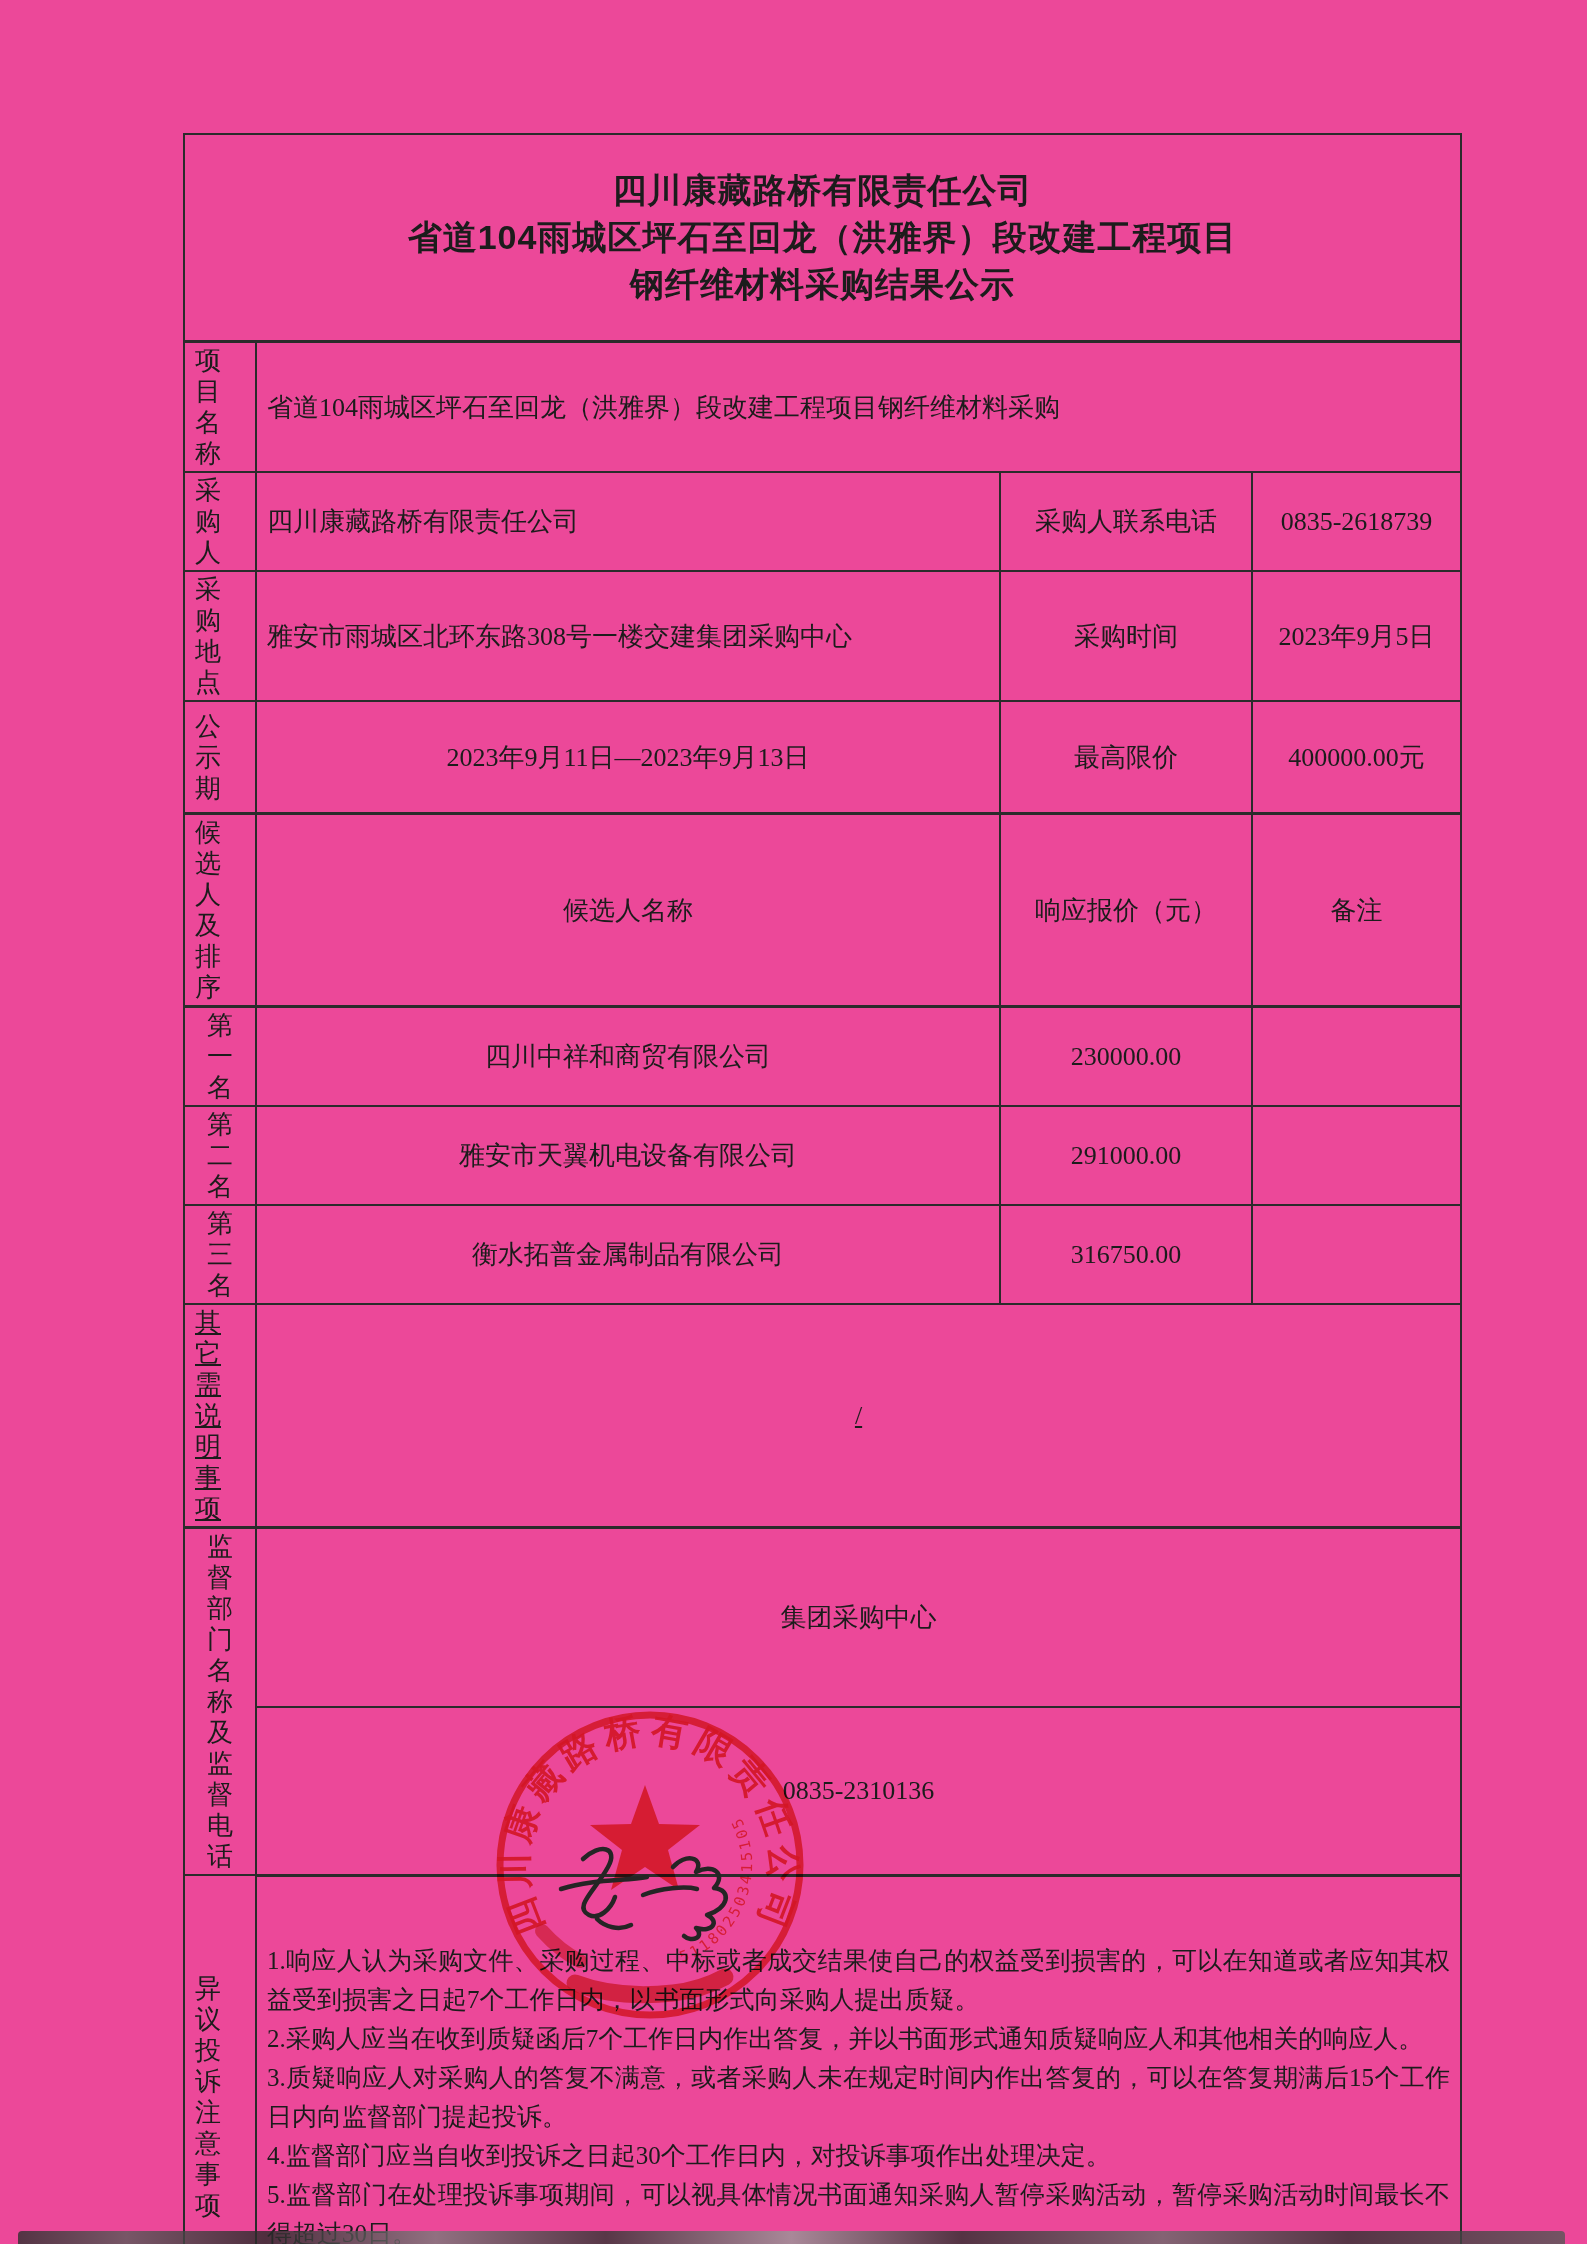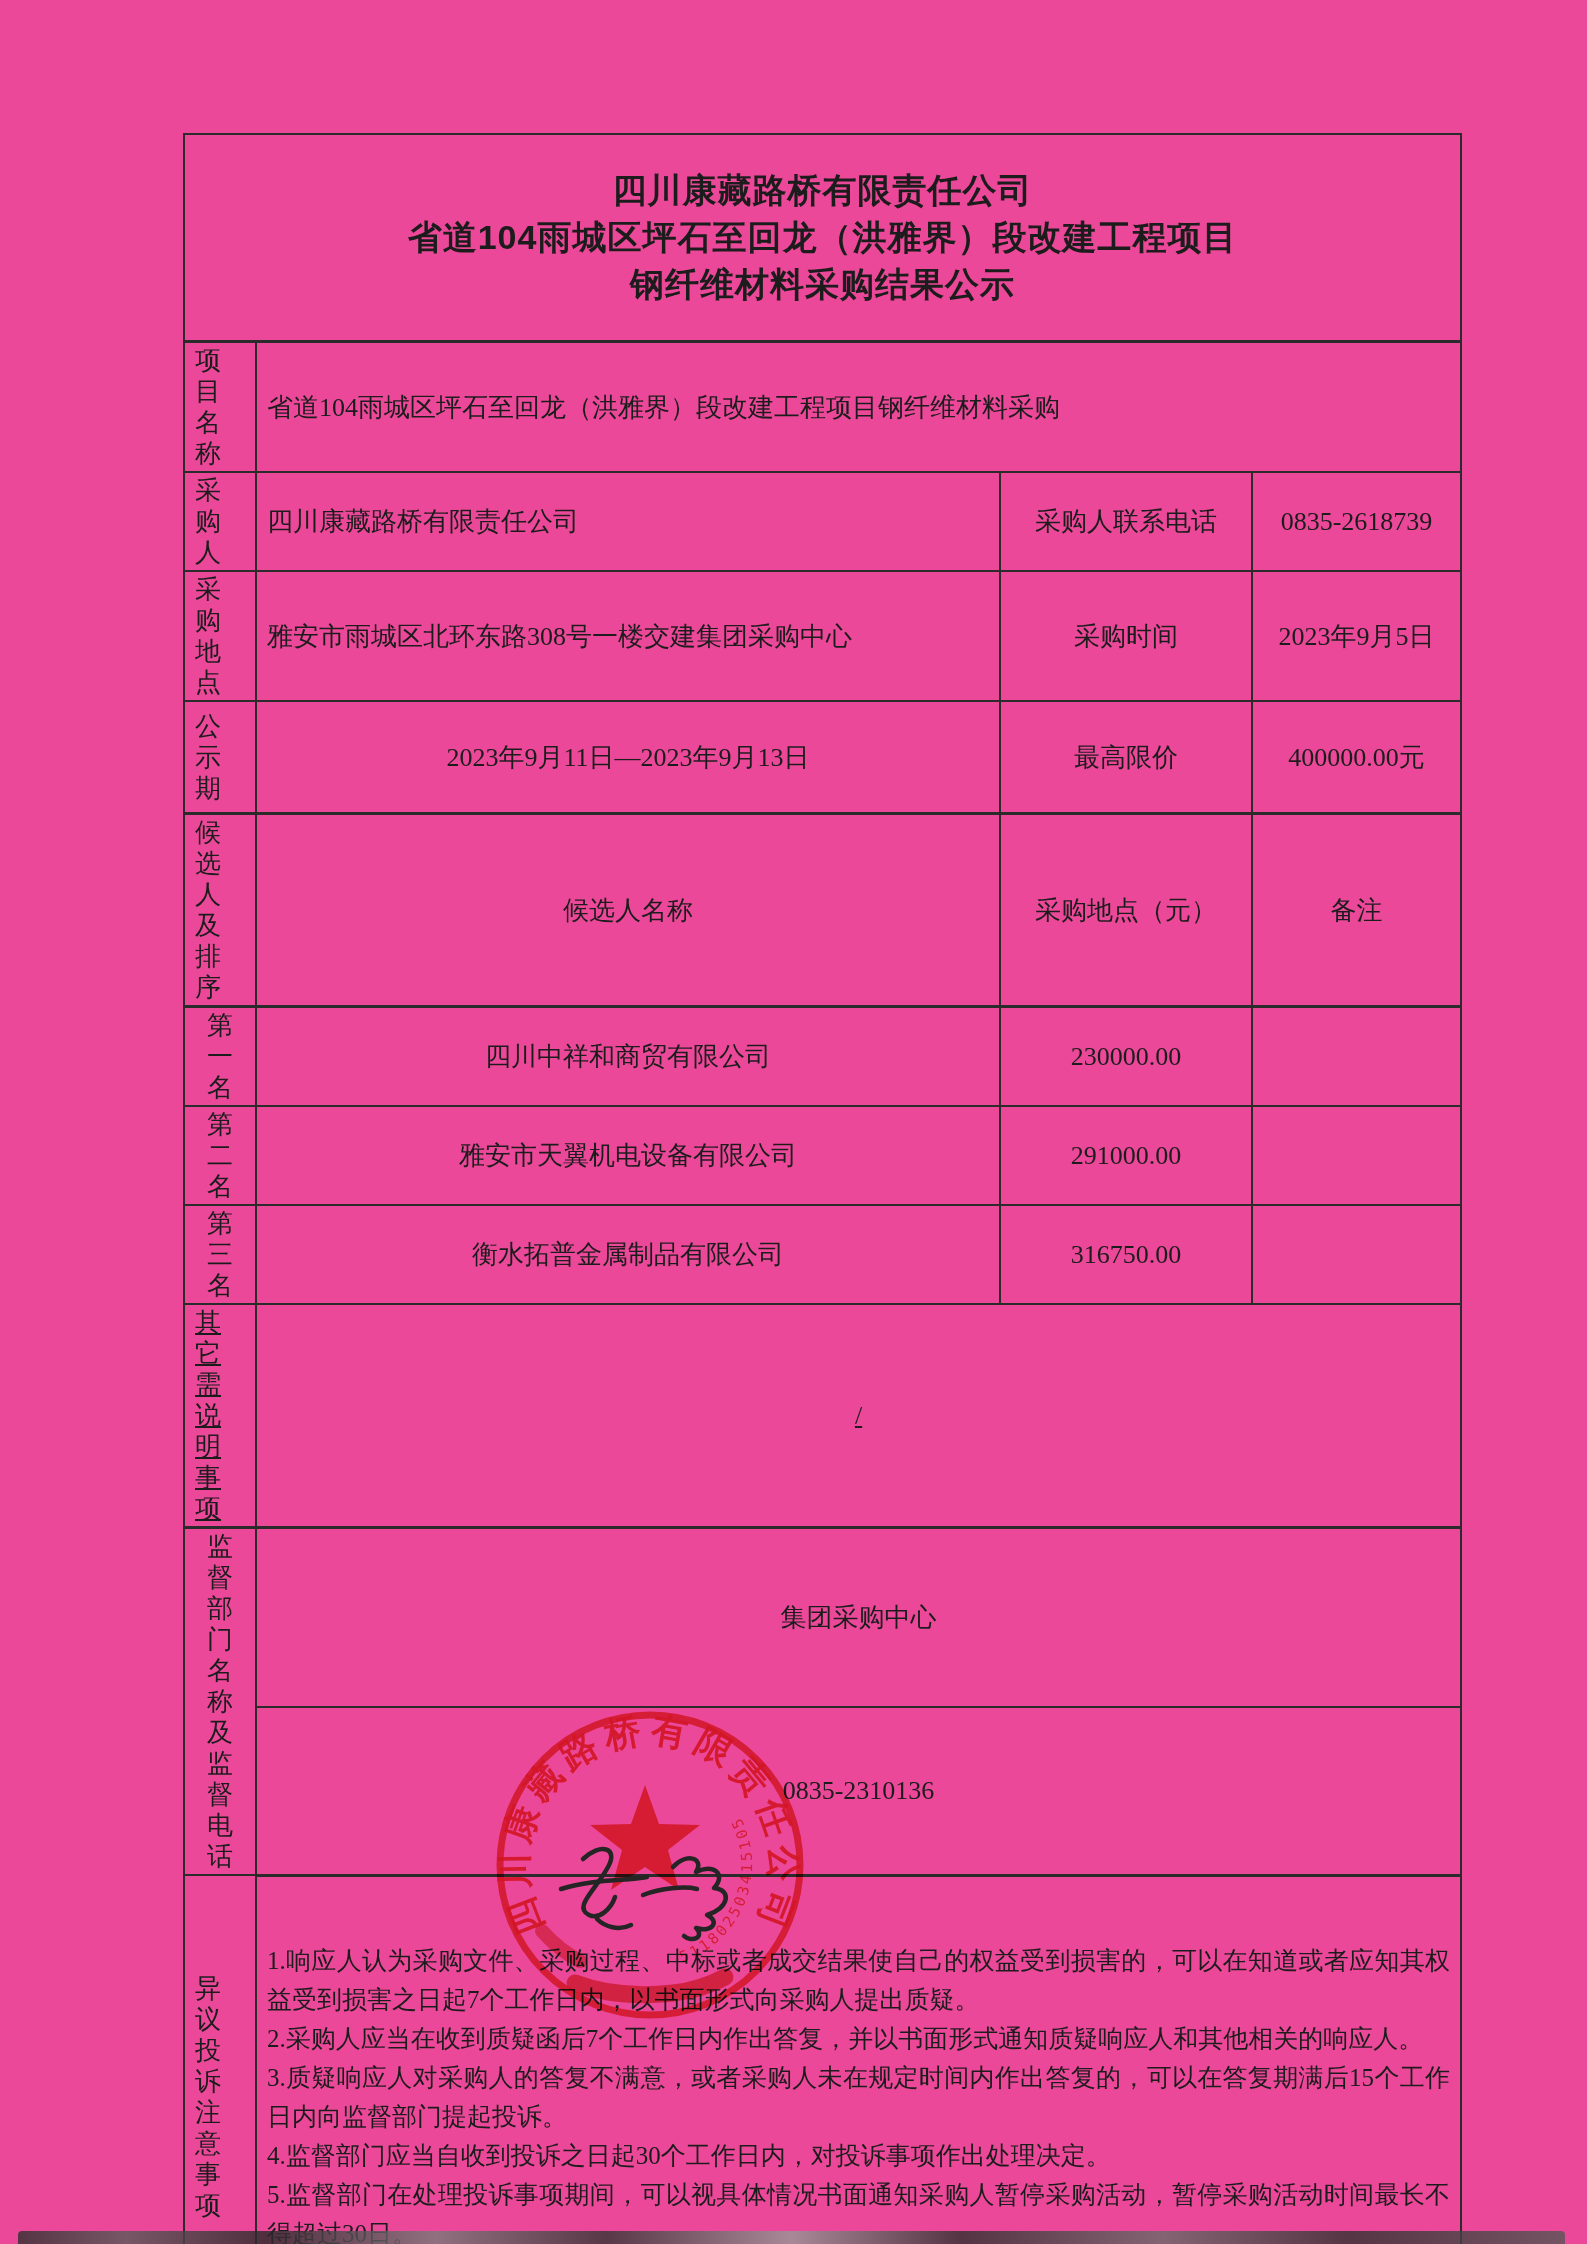"采购地点（元）" td.center { text: 采购地点 -> 响应报价 }
